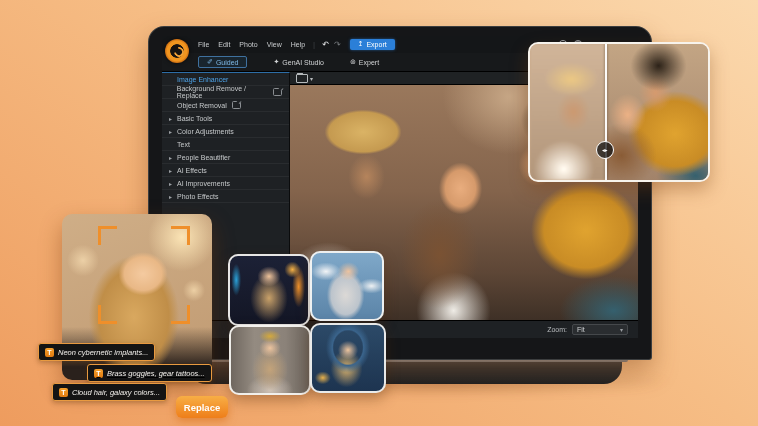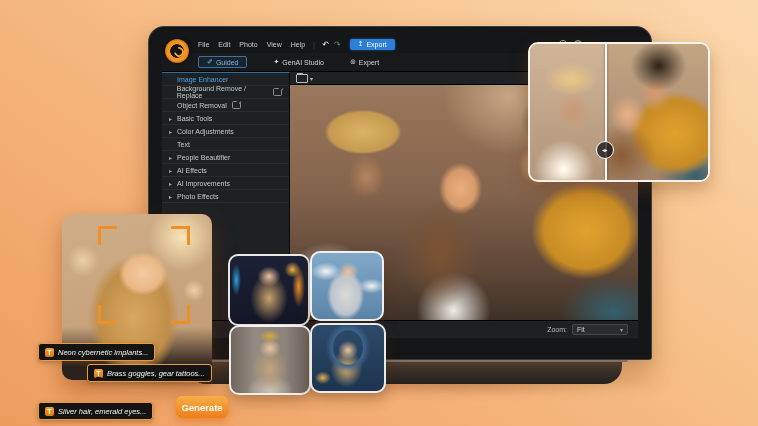"Cloud hair, galaxy colors..." div.chip { html: none -> <div> <span>T</span> <span>Cloud hair, galaxy colors...</span> </div> }
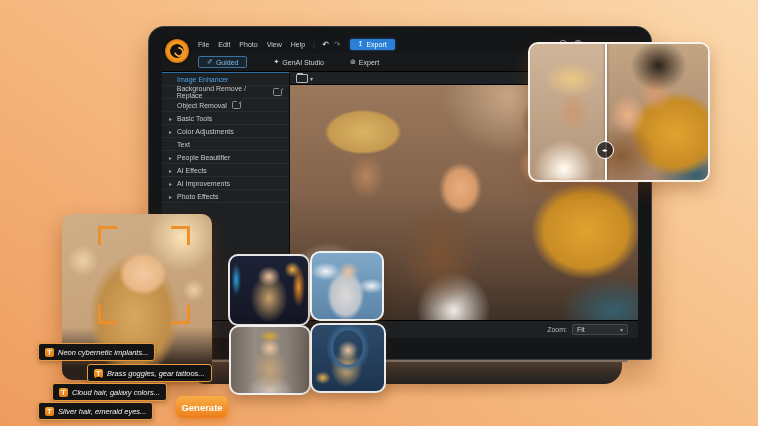"Silver hair, emerald eyes..." div.chip { html: <div> <span>T</span> <span>Silver hair, emerald eyes...</span> </div> -> none }
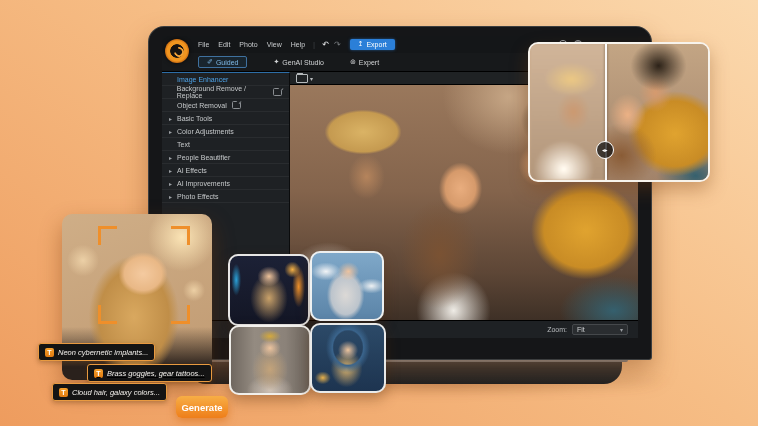"Generate" div.abs { text: Generate -> Replace }
